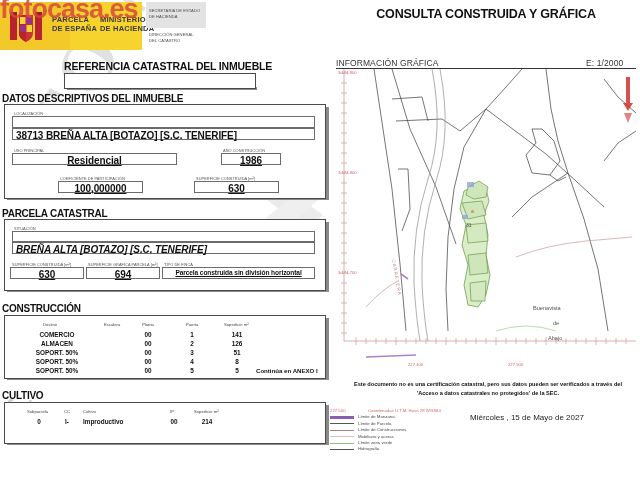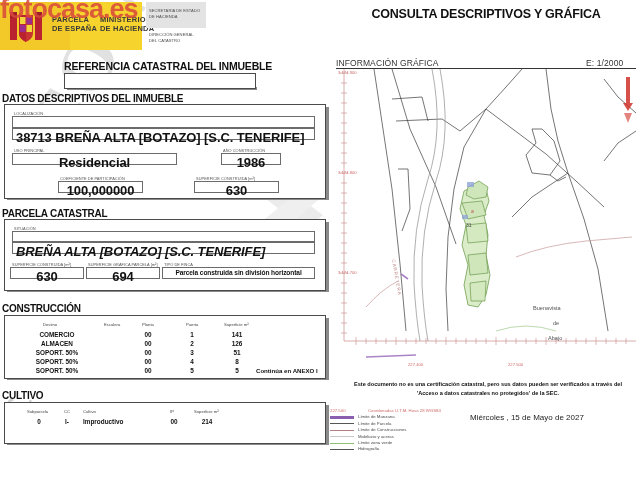"CONSULTA DESCRIPTIVOS Y GRÁFICA" div { text: DESCRIPTIVOS -> CONSTRUIDA }
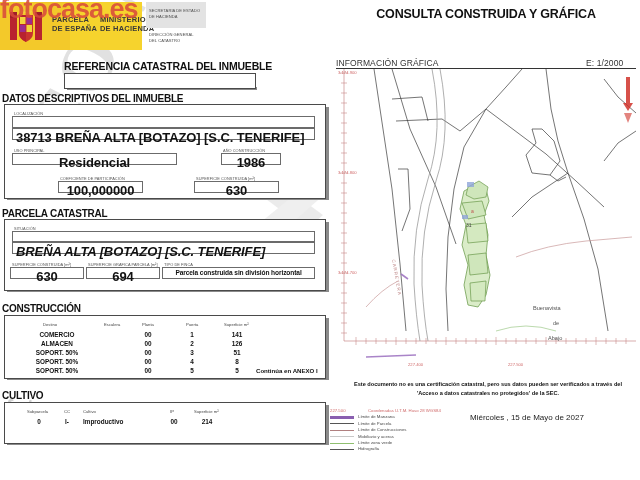"38713 BREÑA ALTA [BOTAZO] [S.C." .fld-val { font-size: 13px -> 10px }
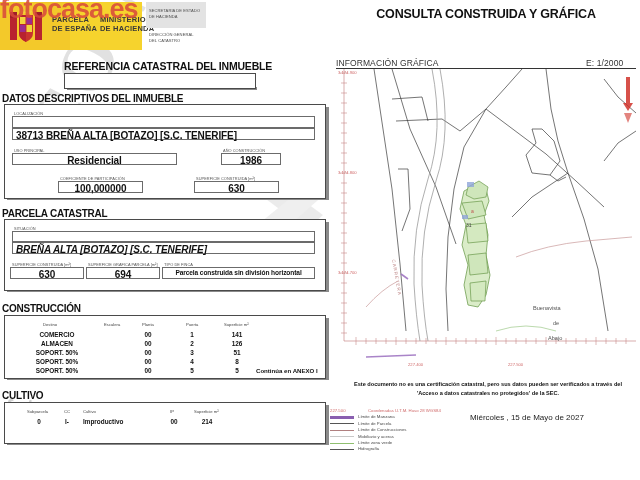"Residencial" .fld-val.c { text-decoration: none -> underline }
